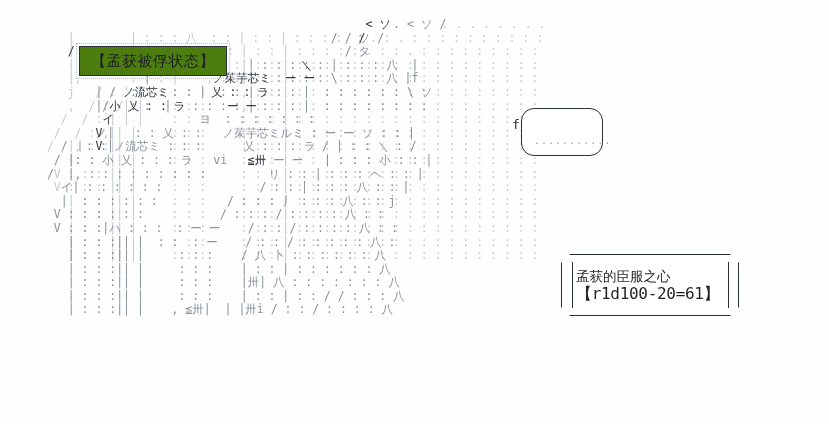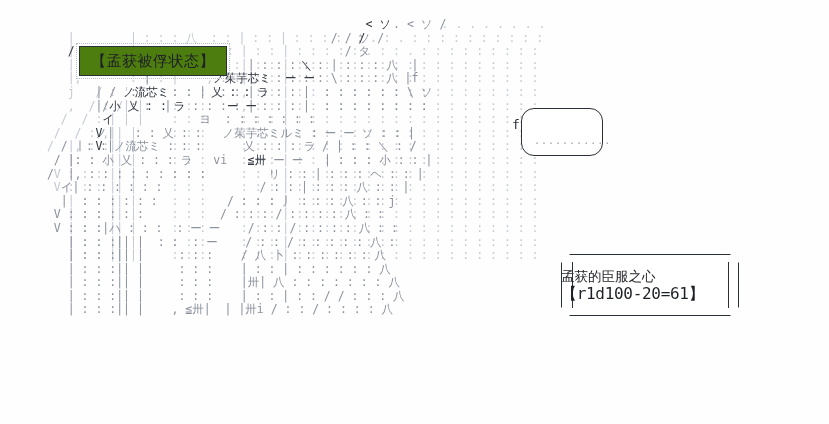"孟获的臣服之心" .bubble-dice-inner { padding-left: none -> 15px }
